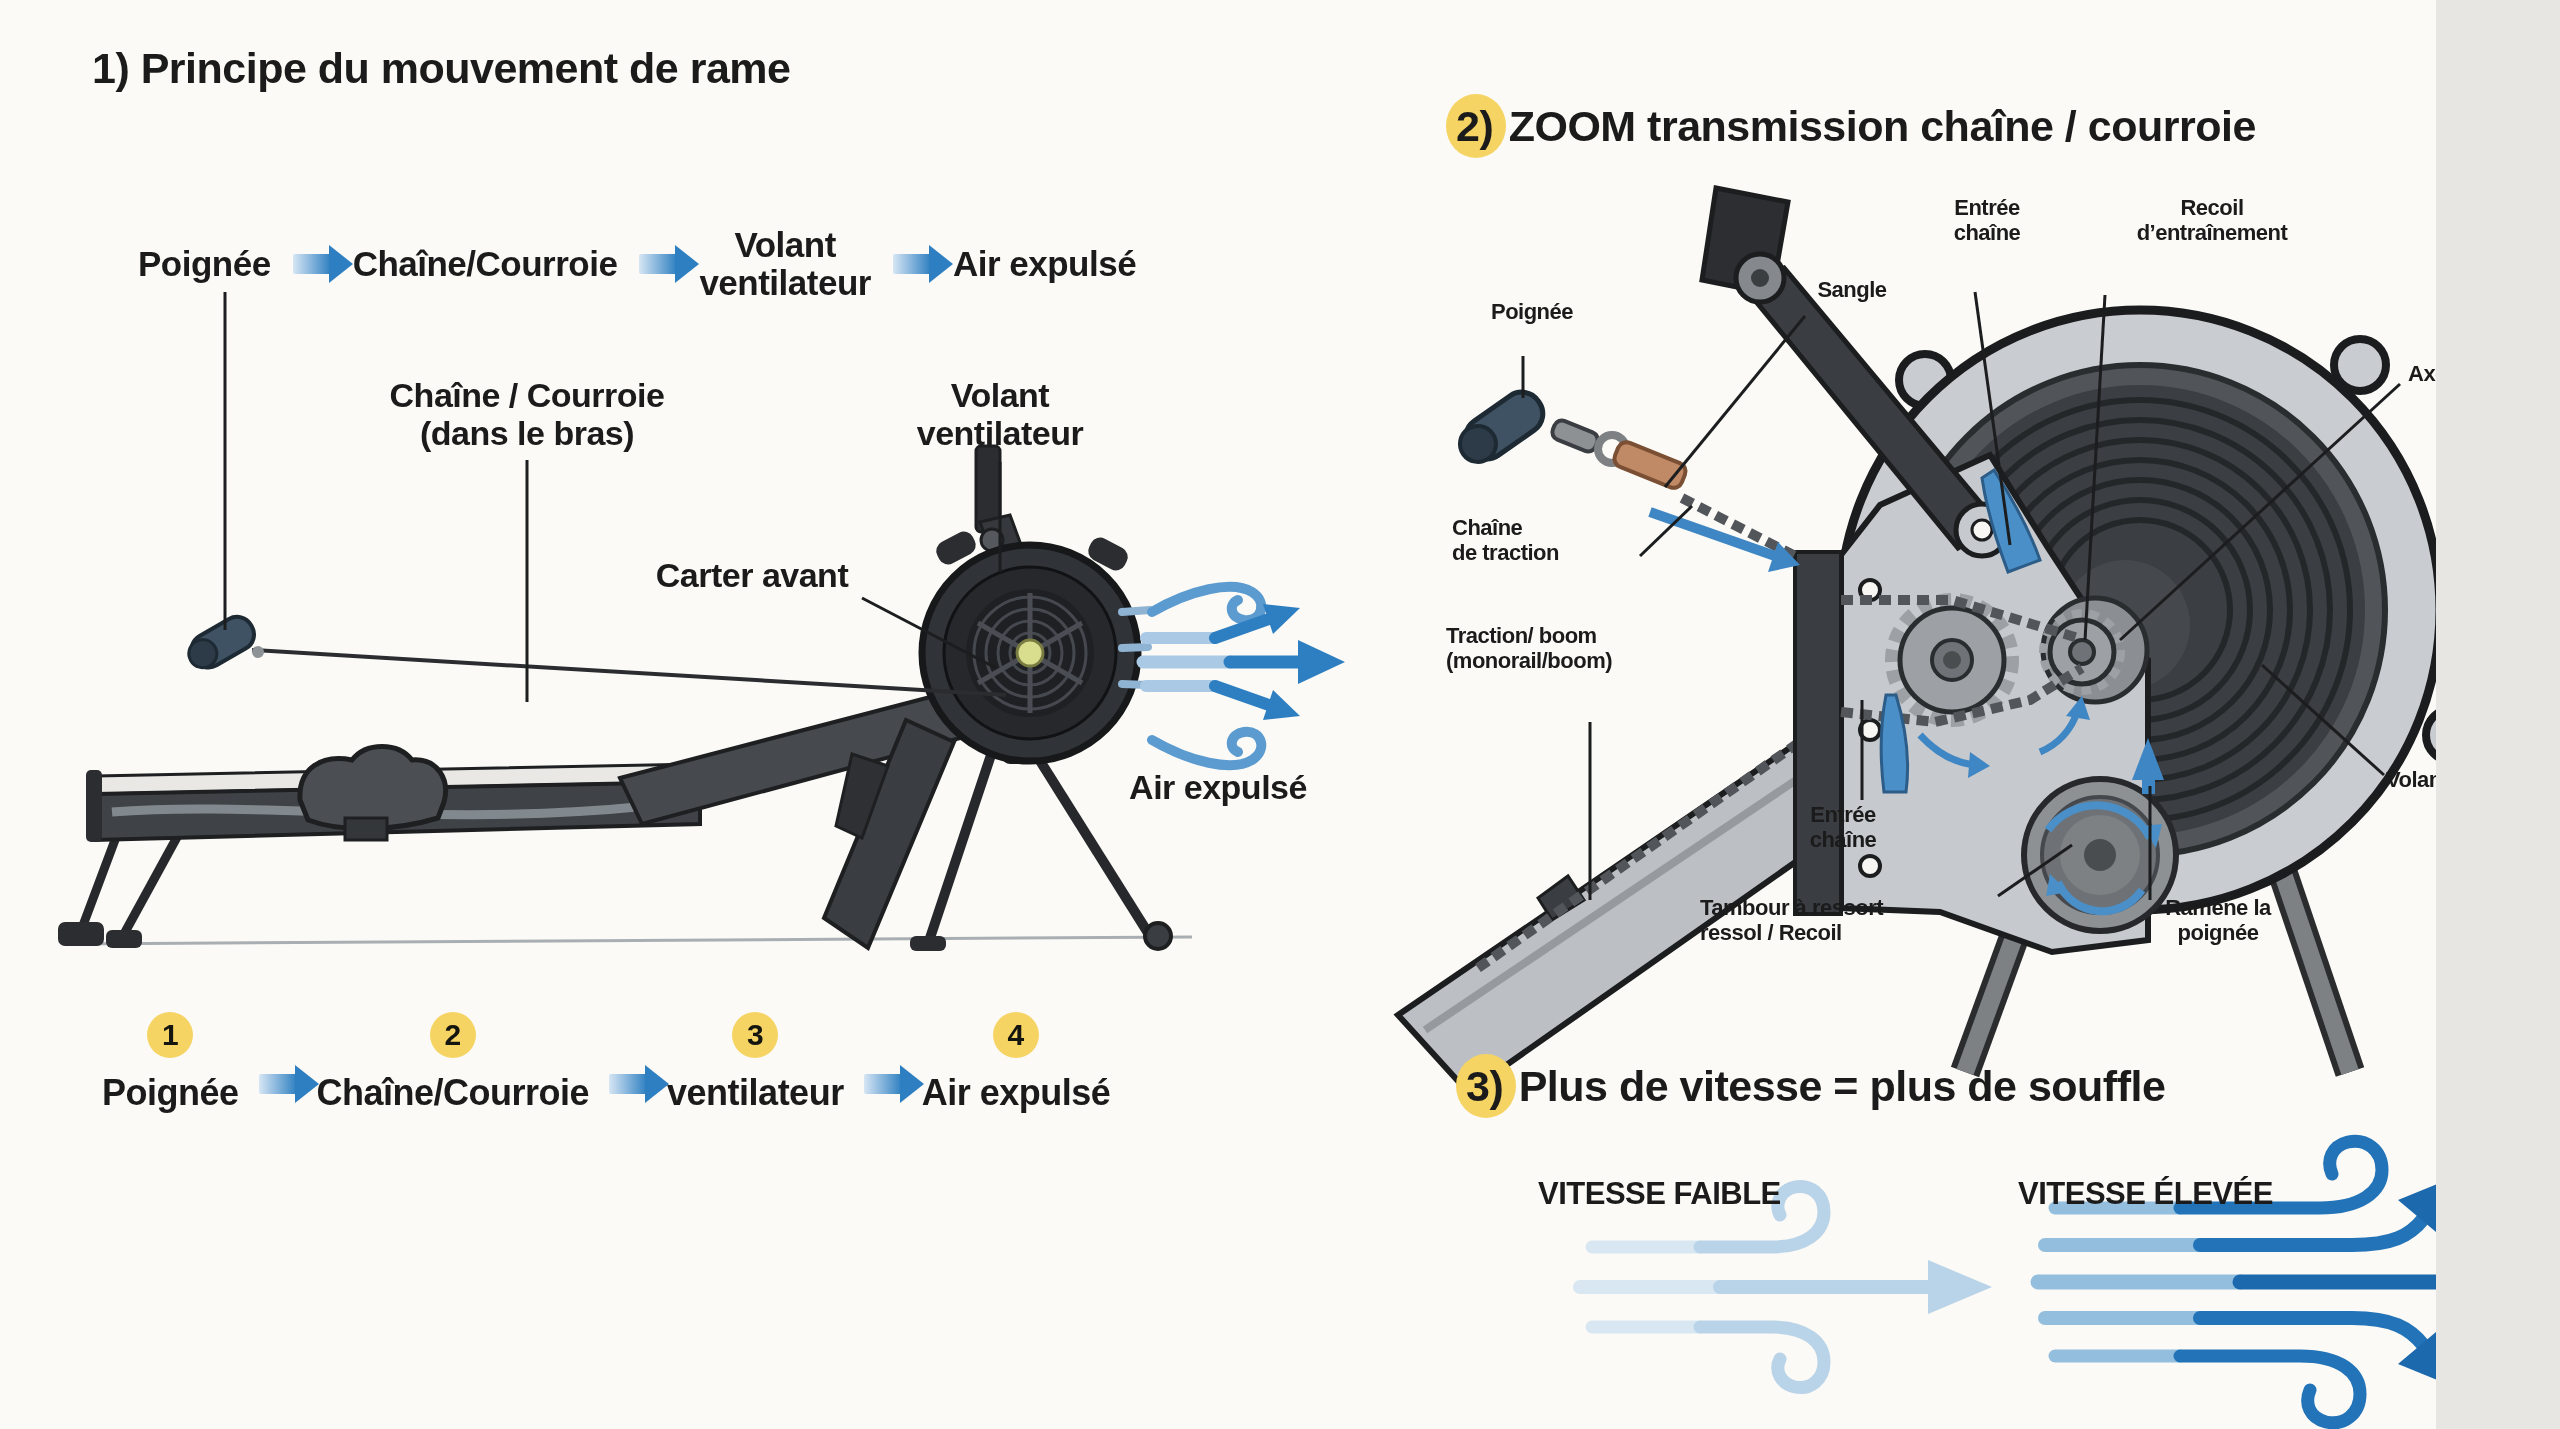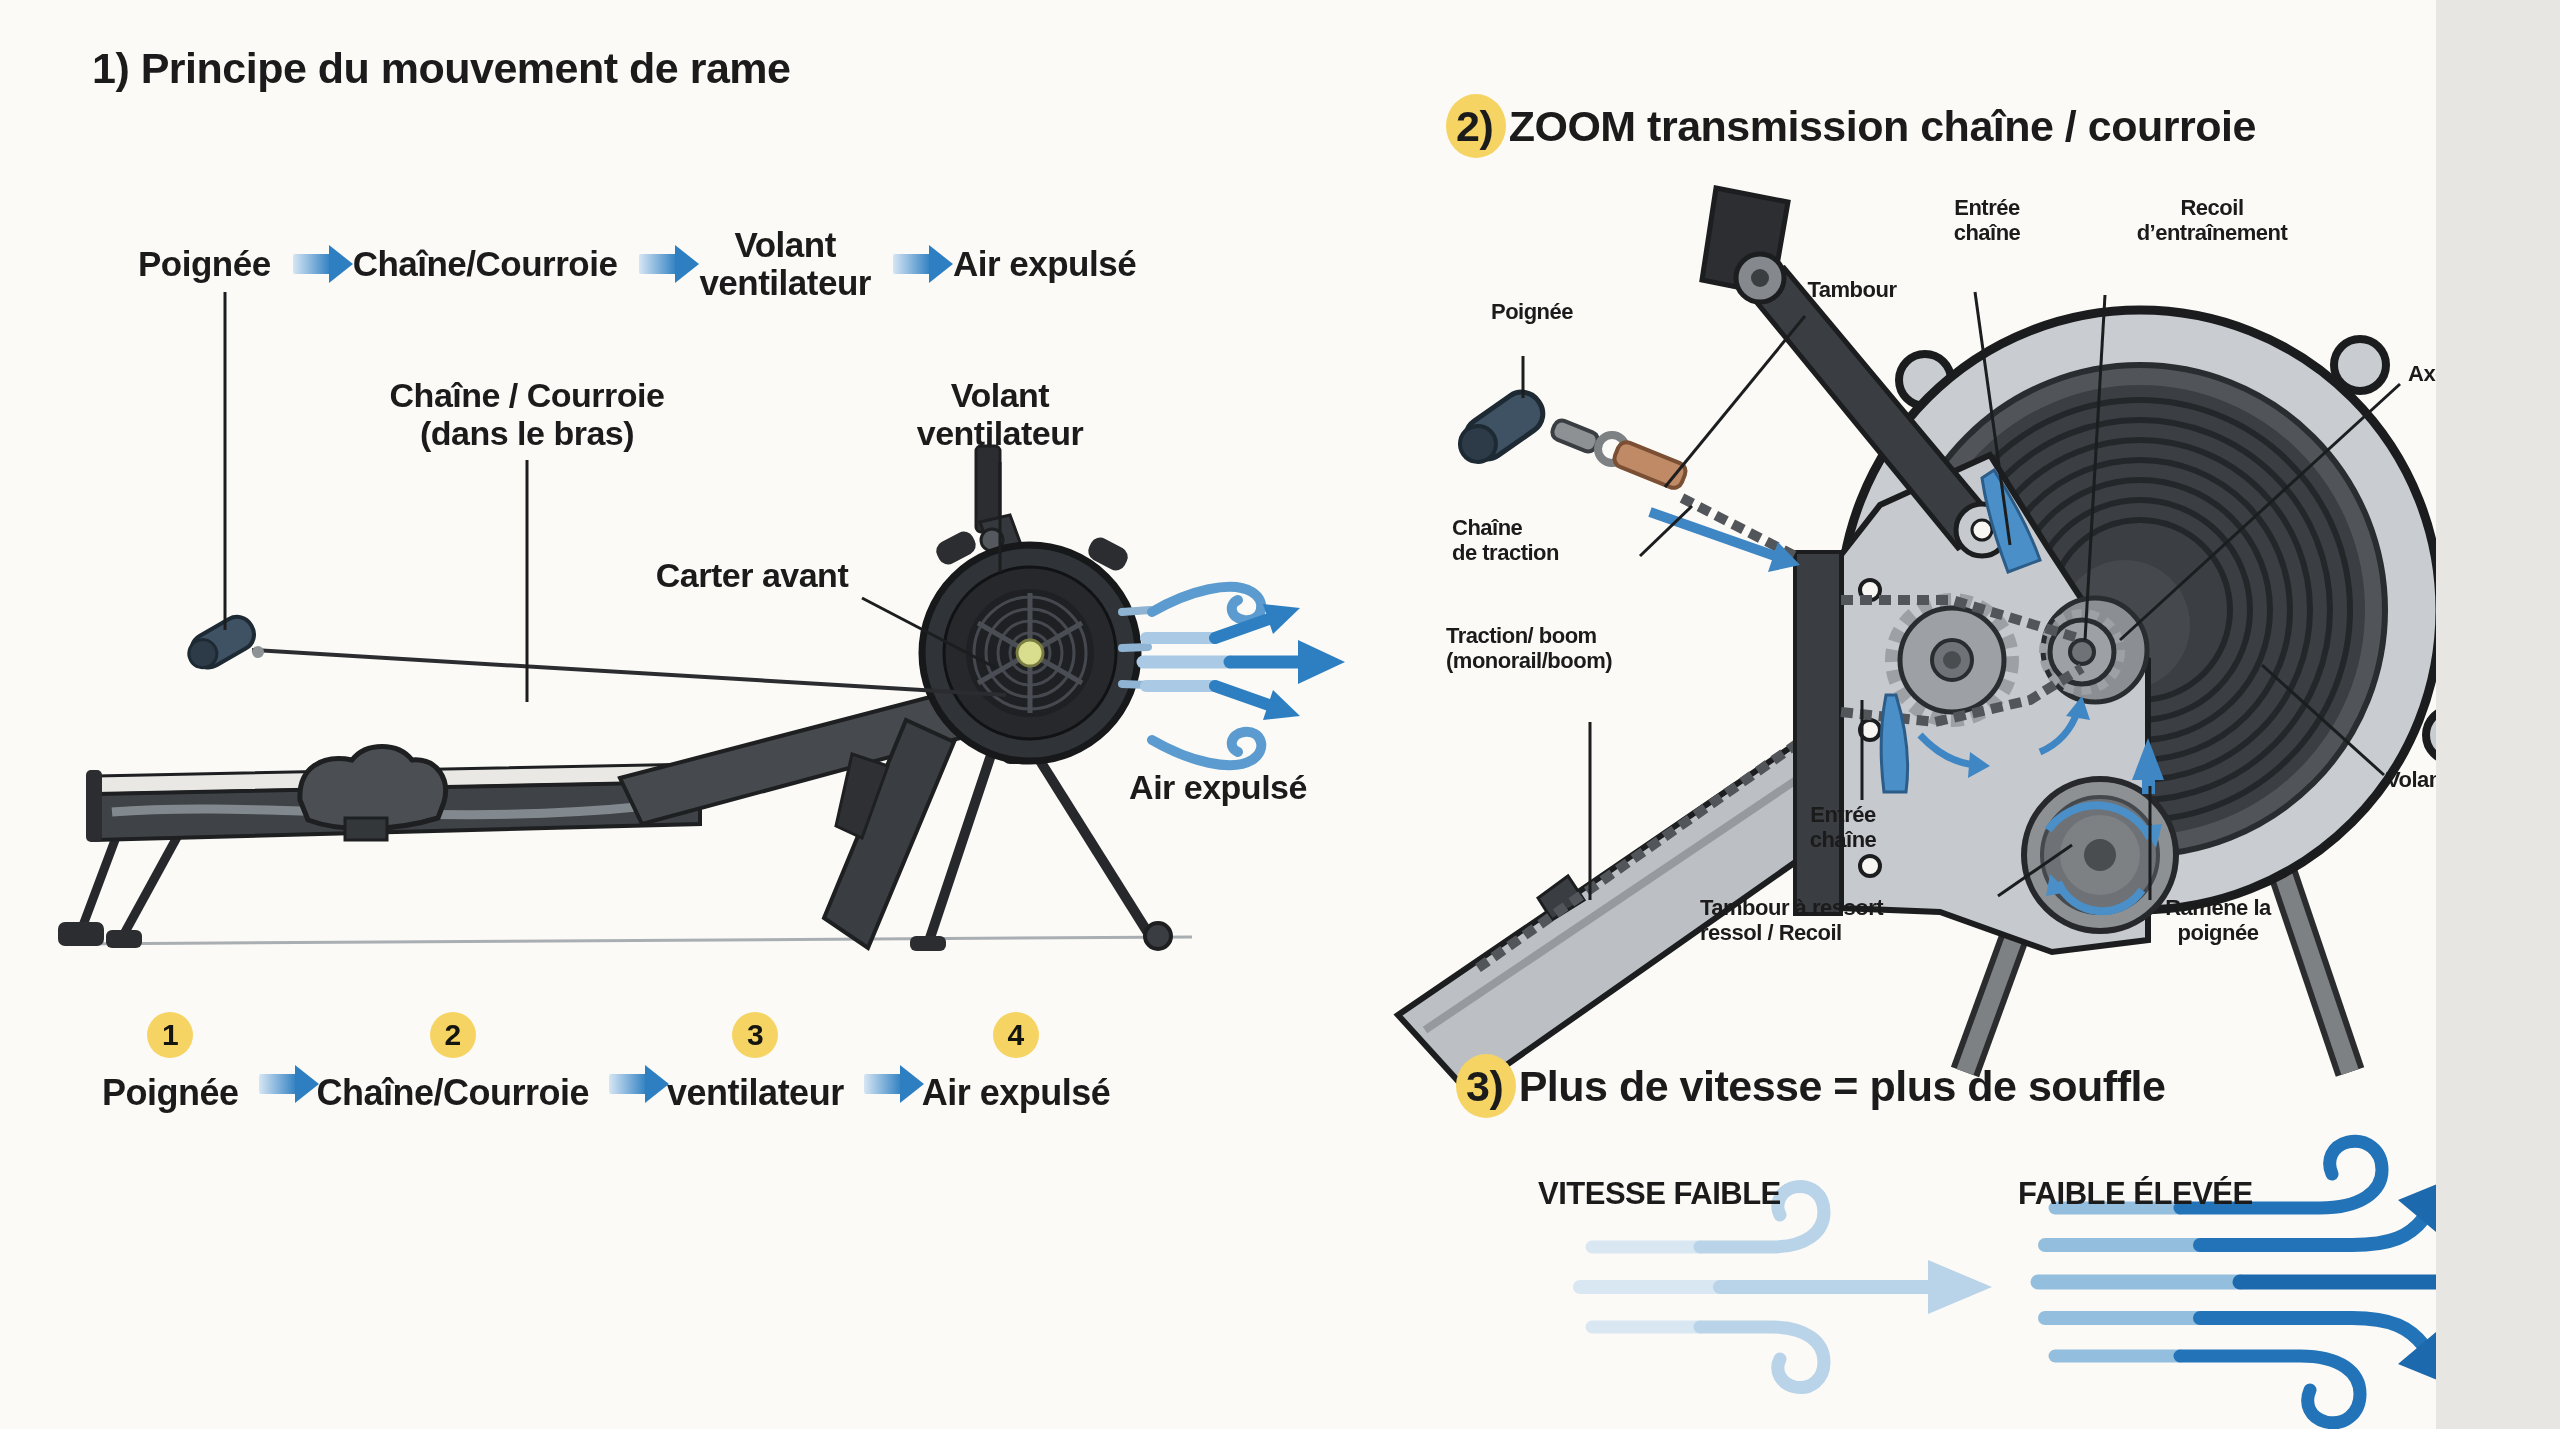"Tambour" div.lbl { text: Tambour -> Sangle }
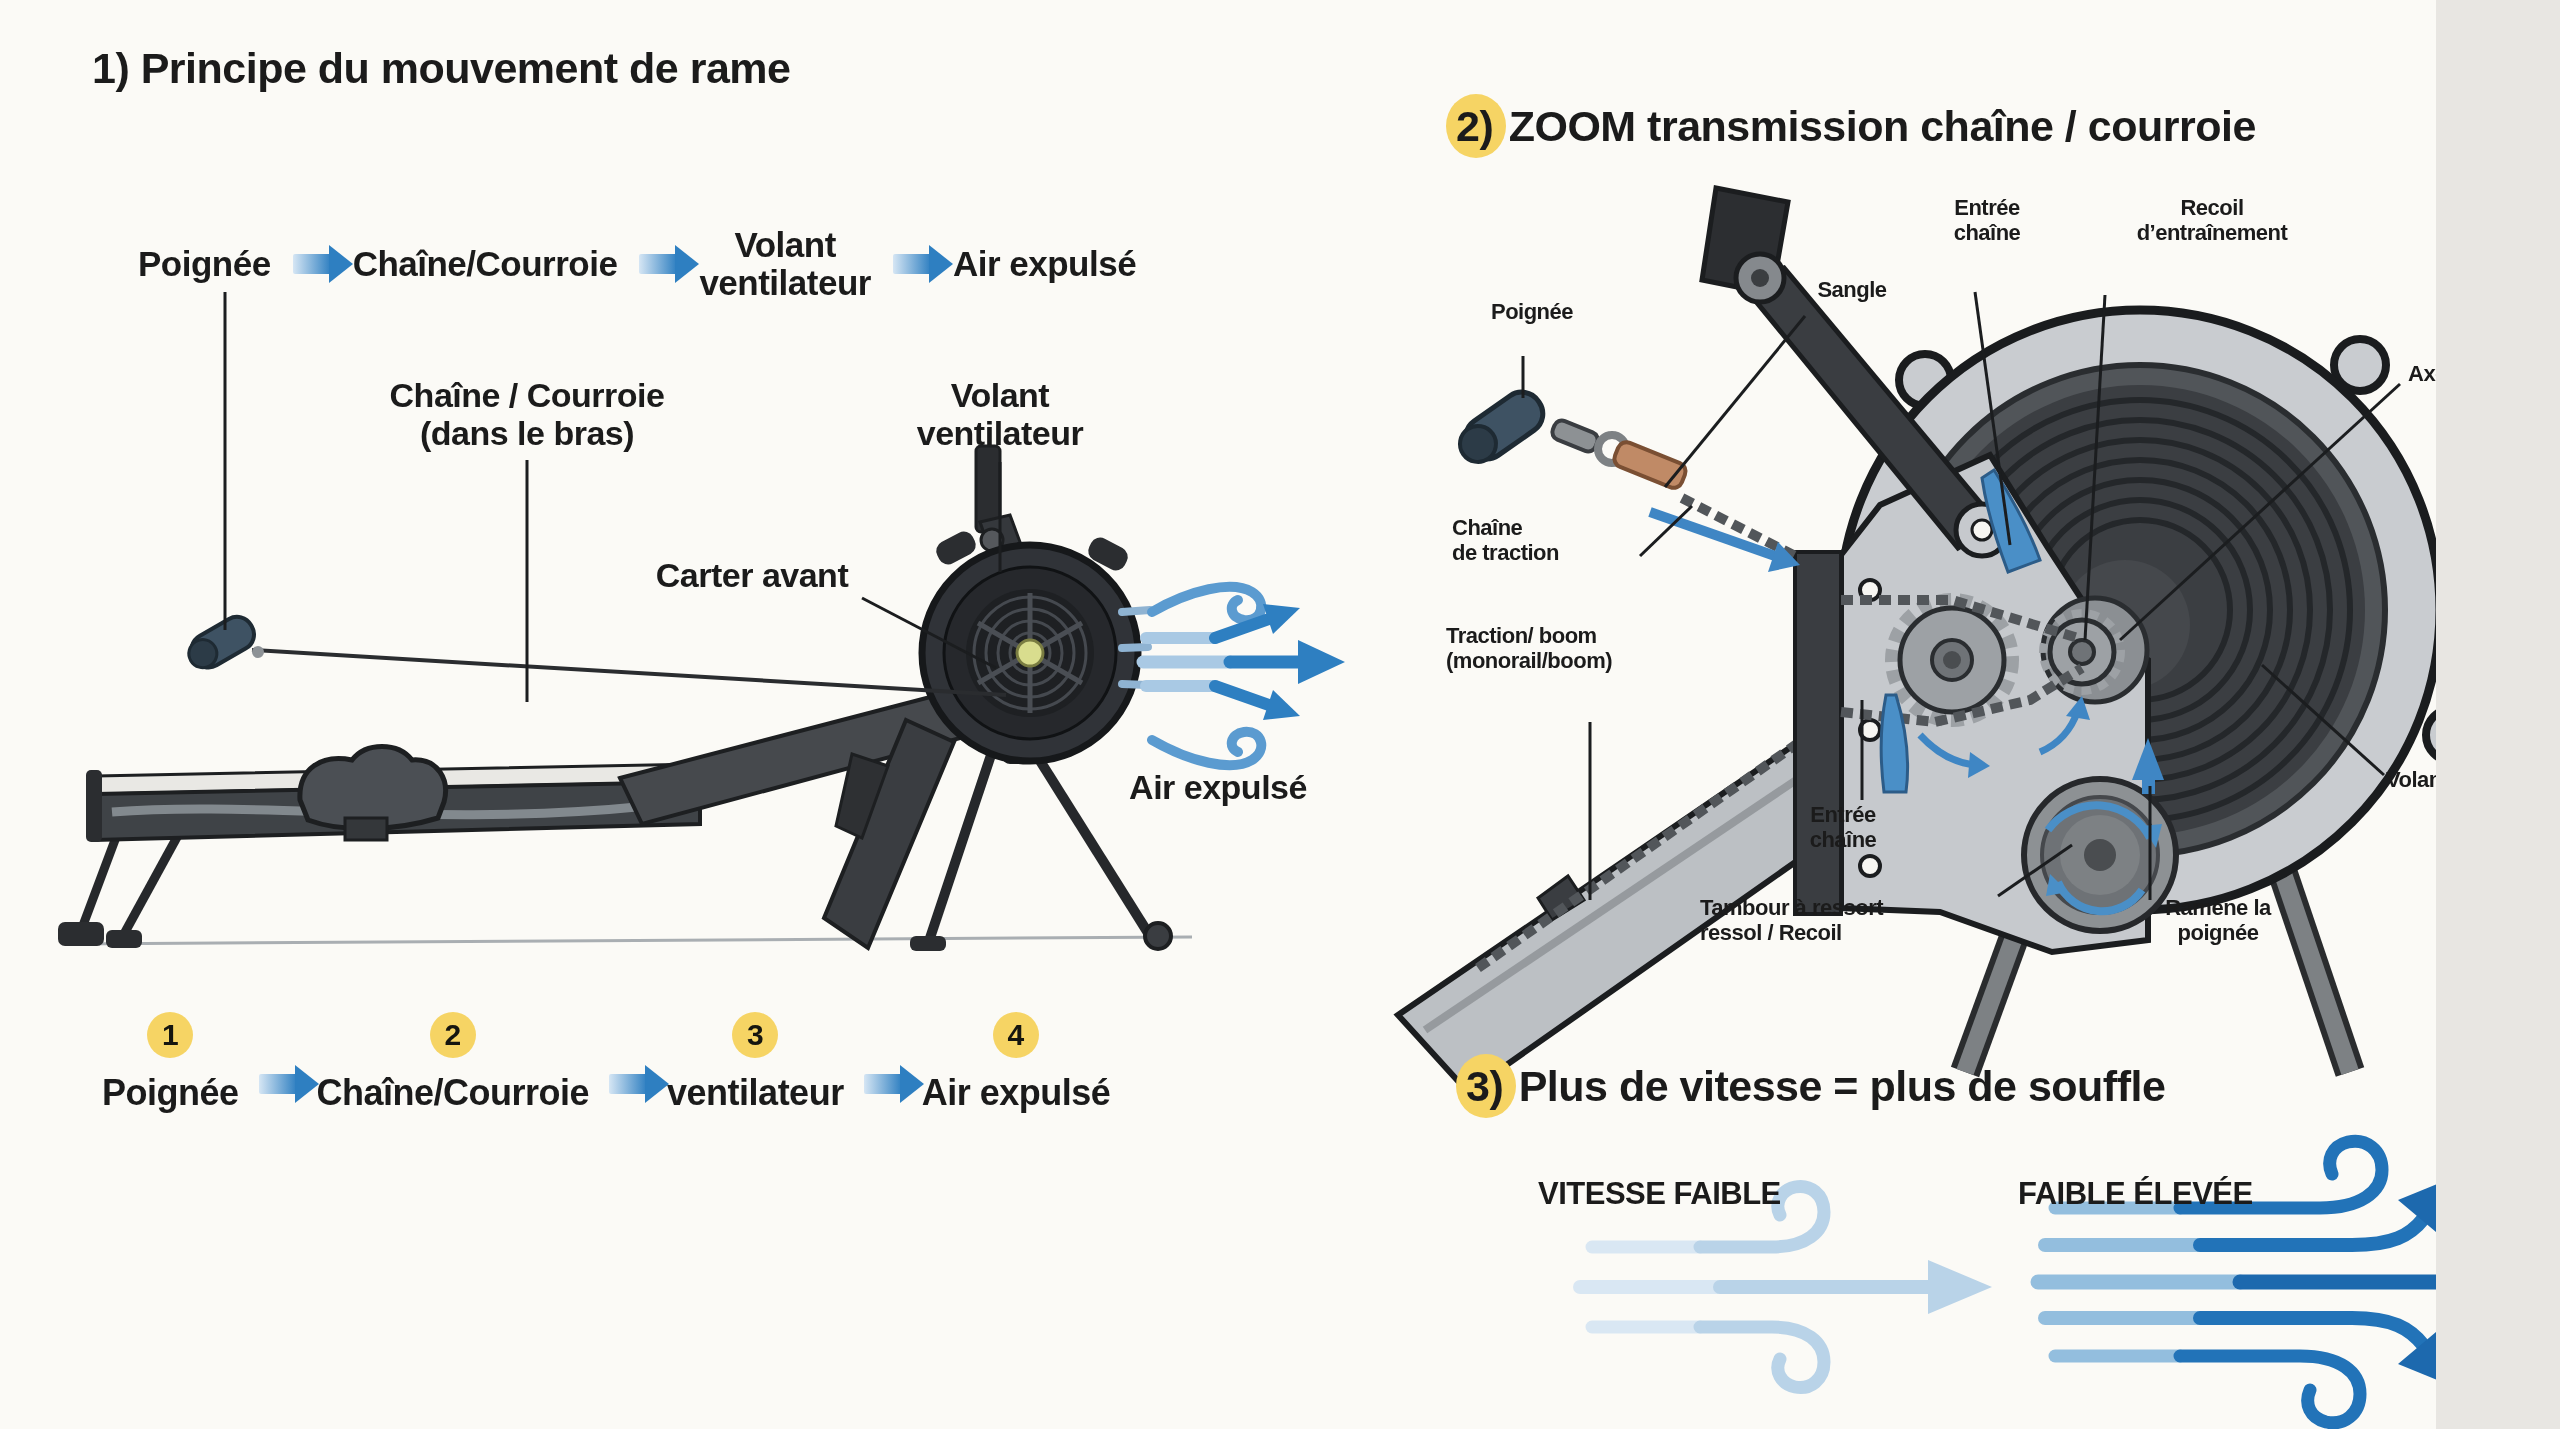"FAIBLE ÉLEVÉE" div.vitesse { text: FAIBLE -> VITESSE }
